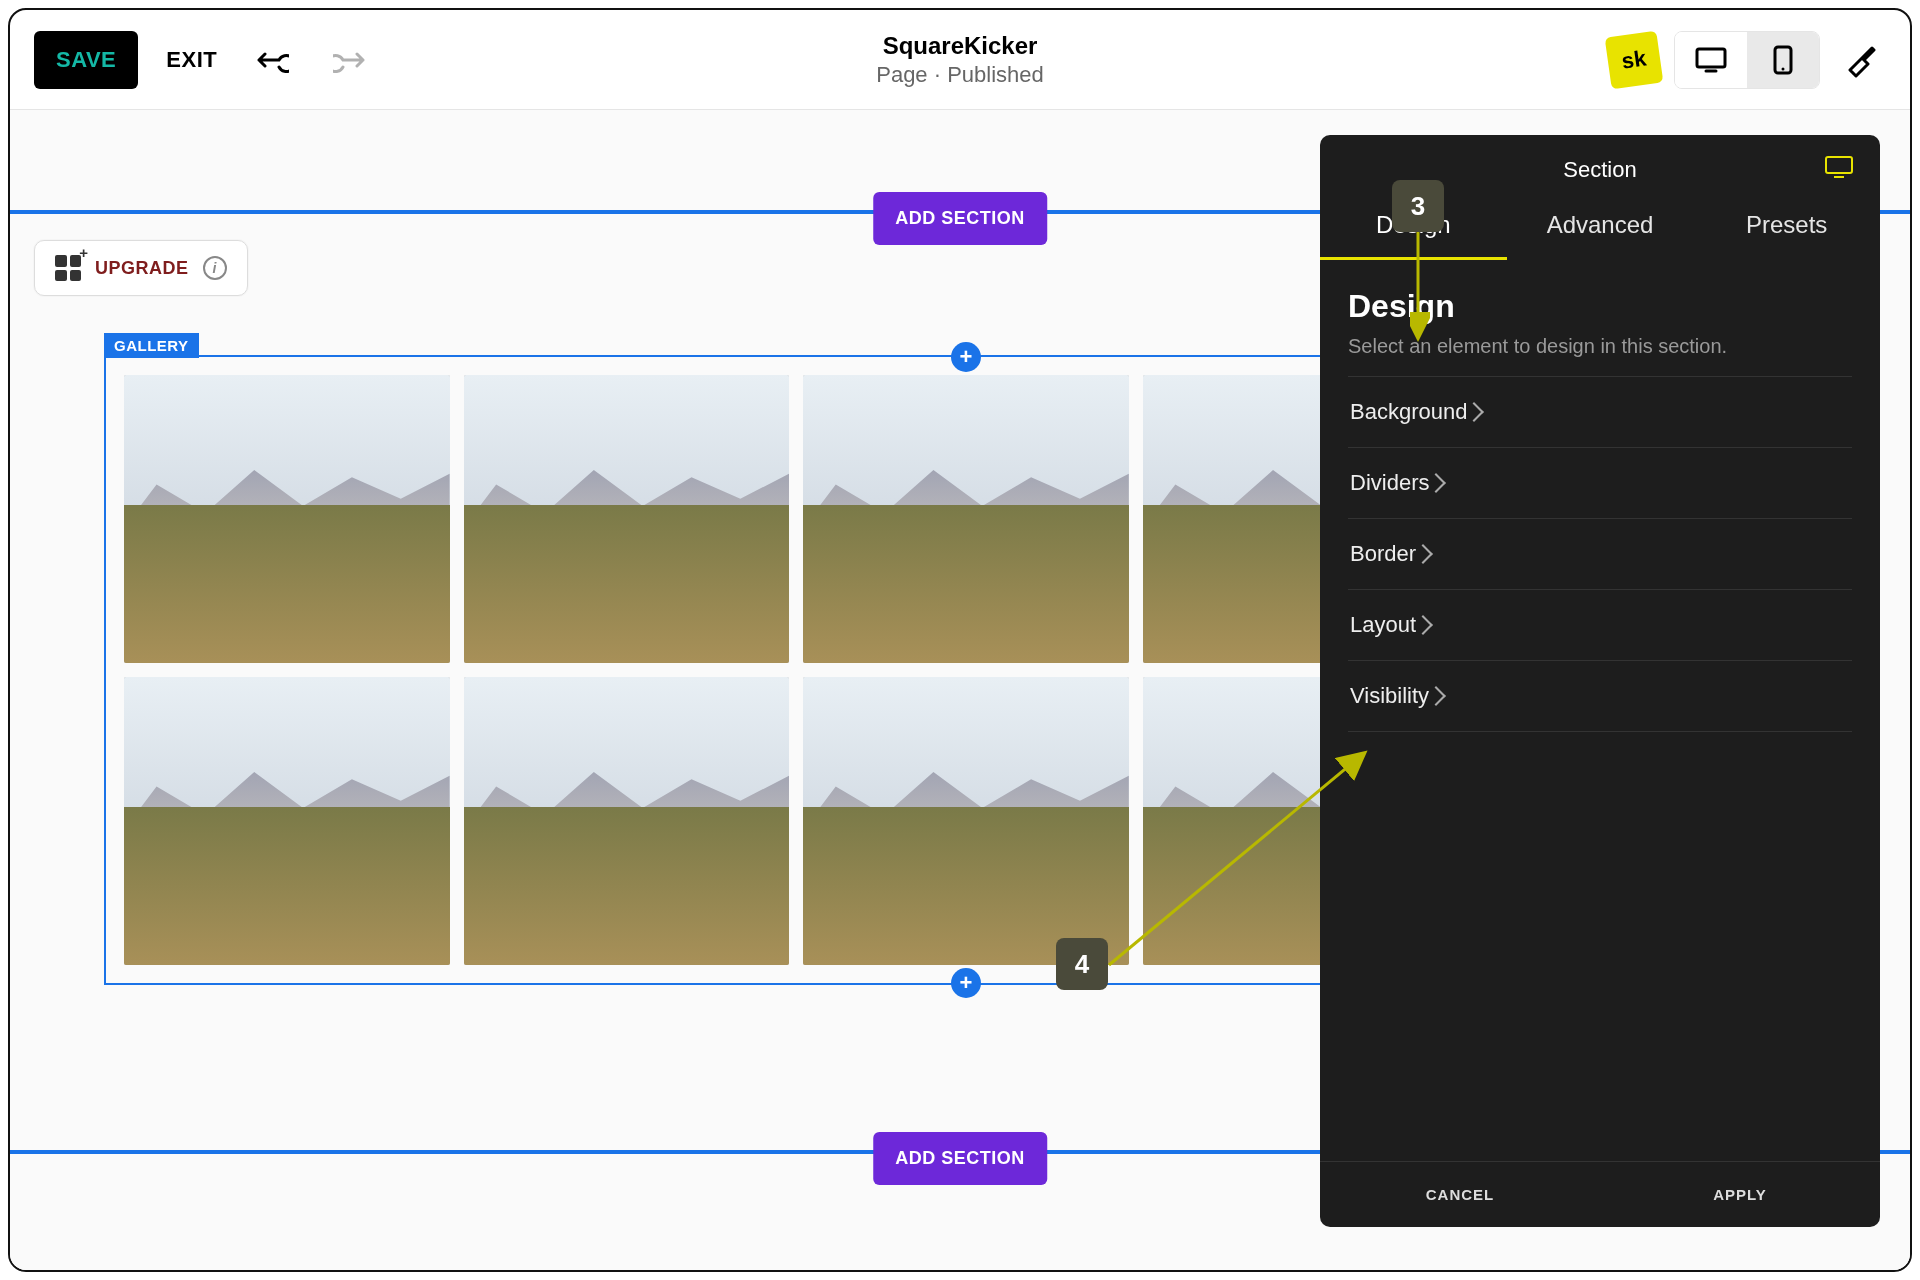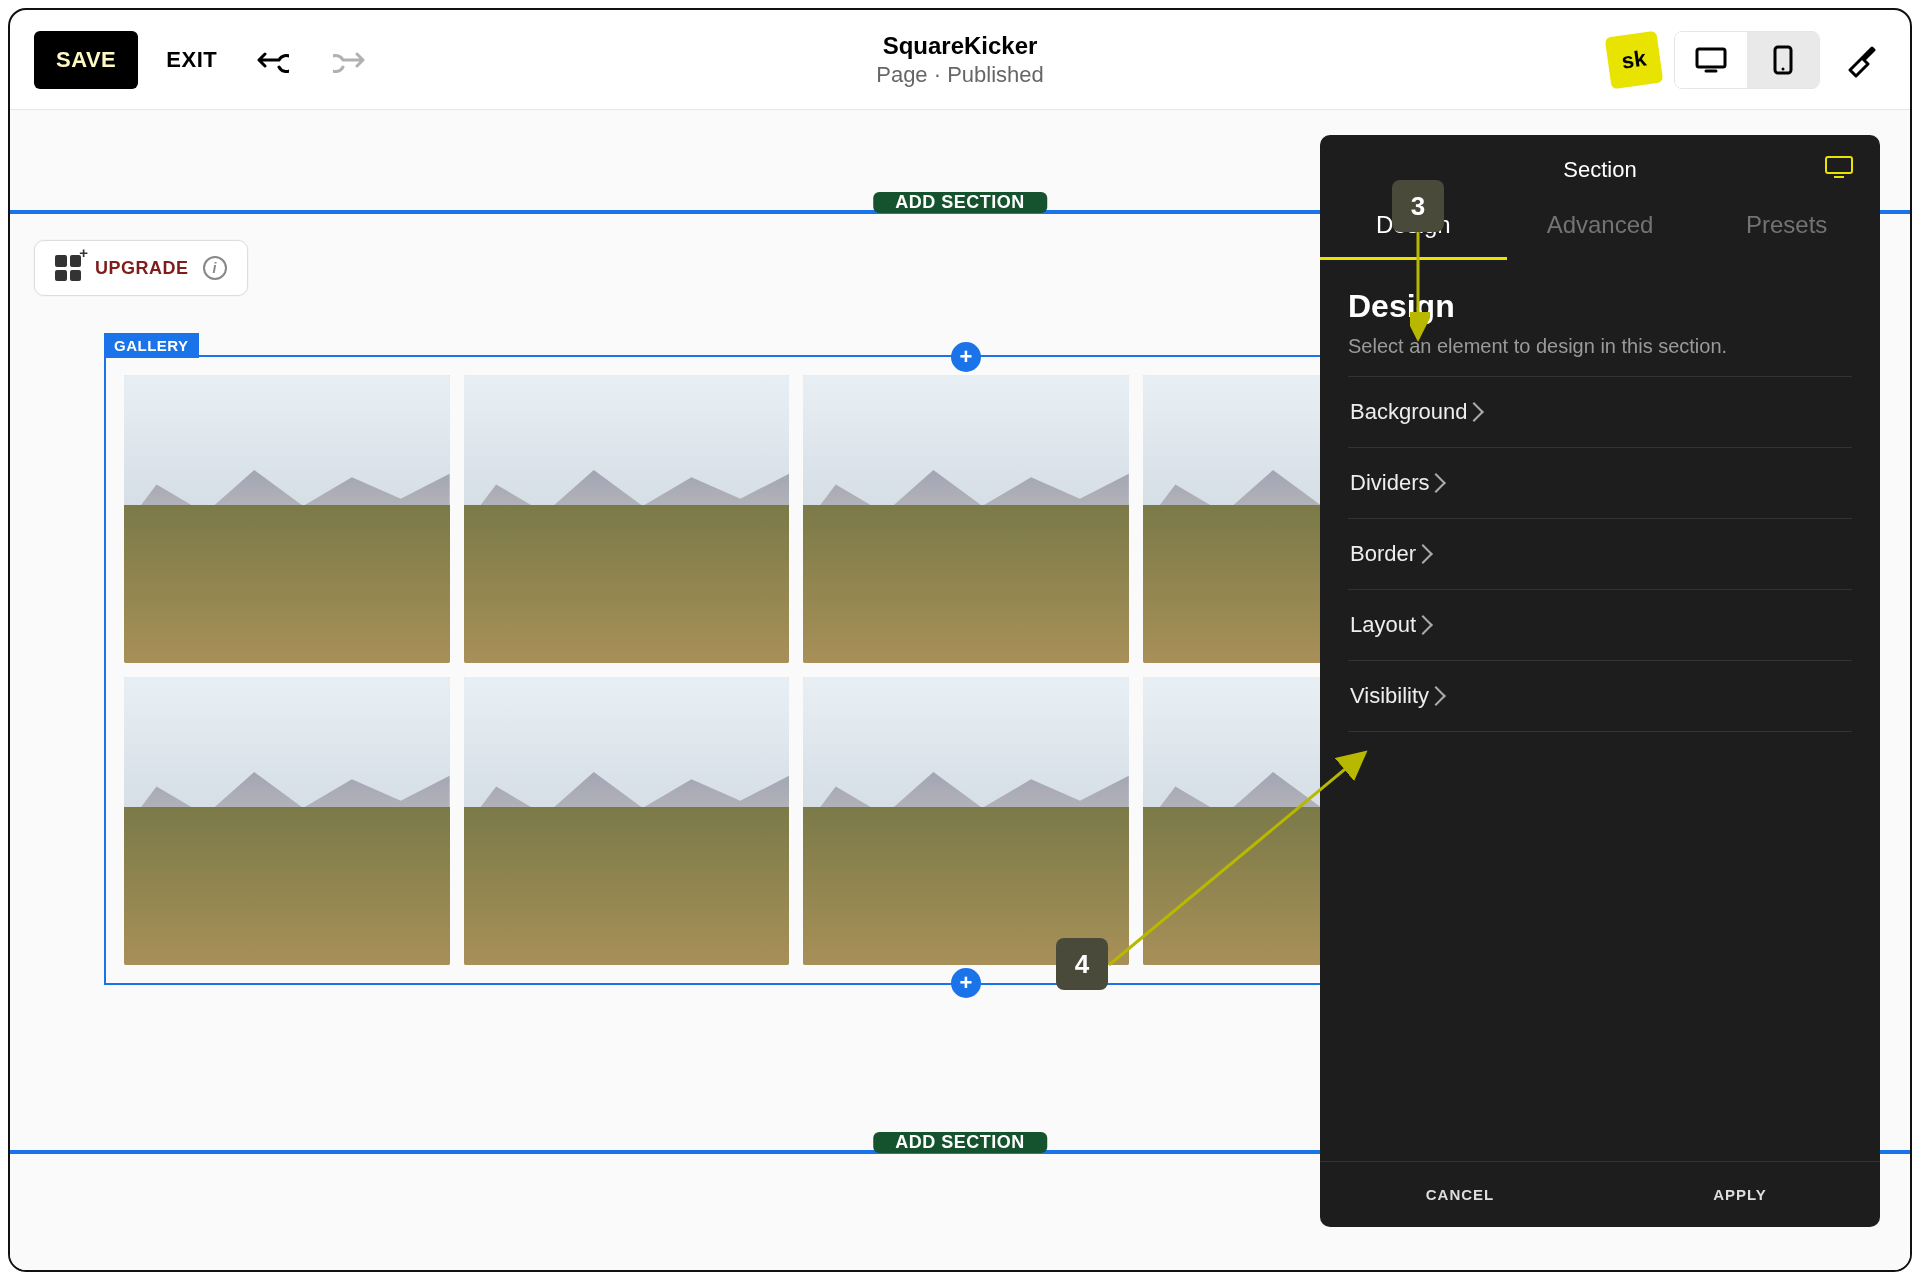"SAVE" .save-btn { color: #fef9c3 -> #14b8a6 }
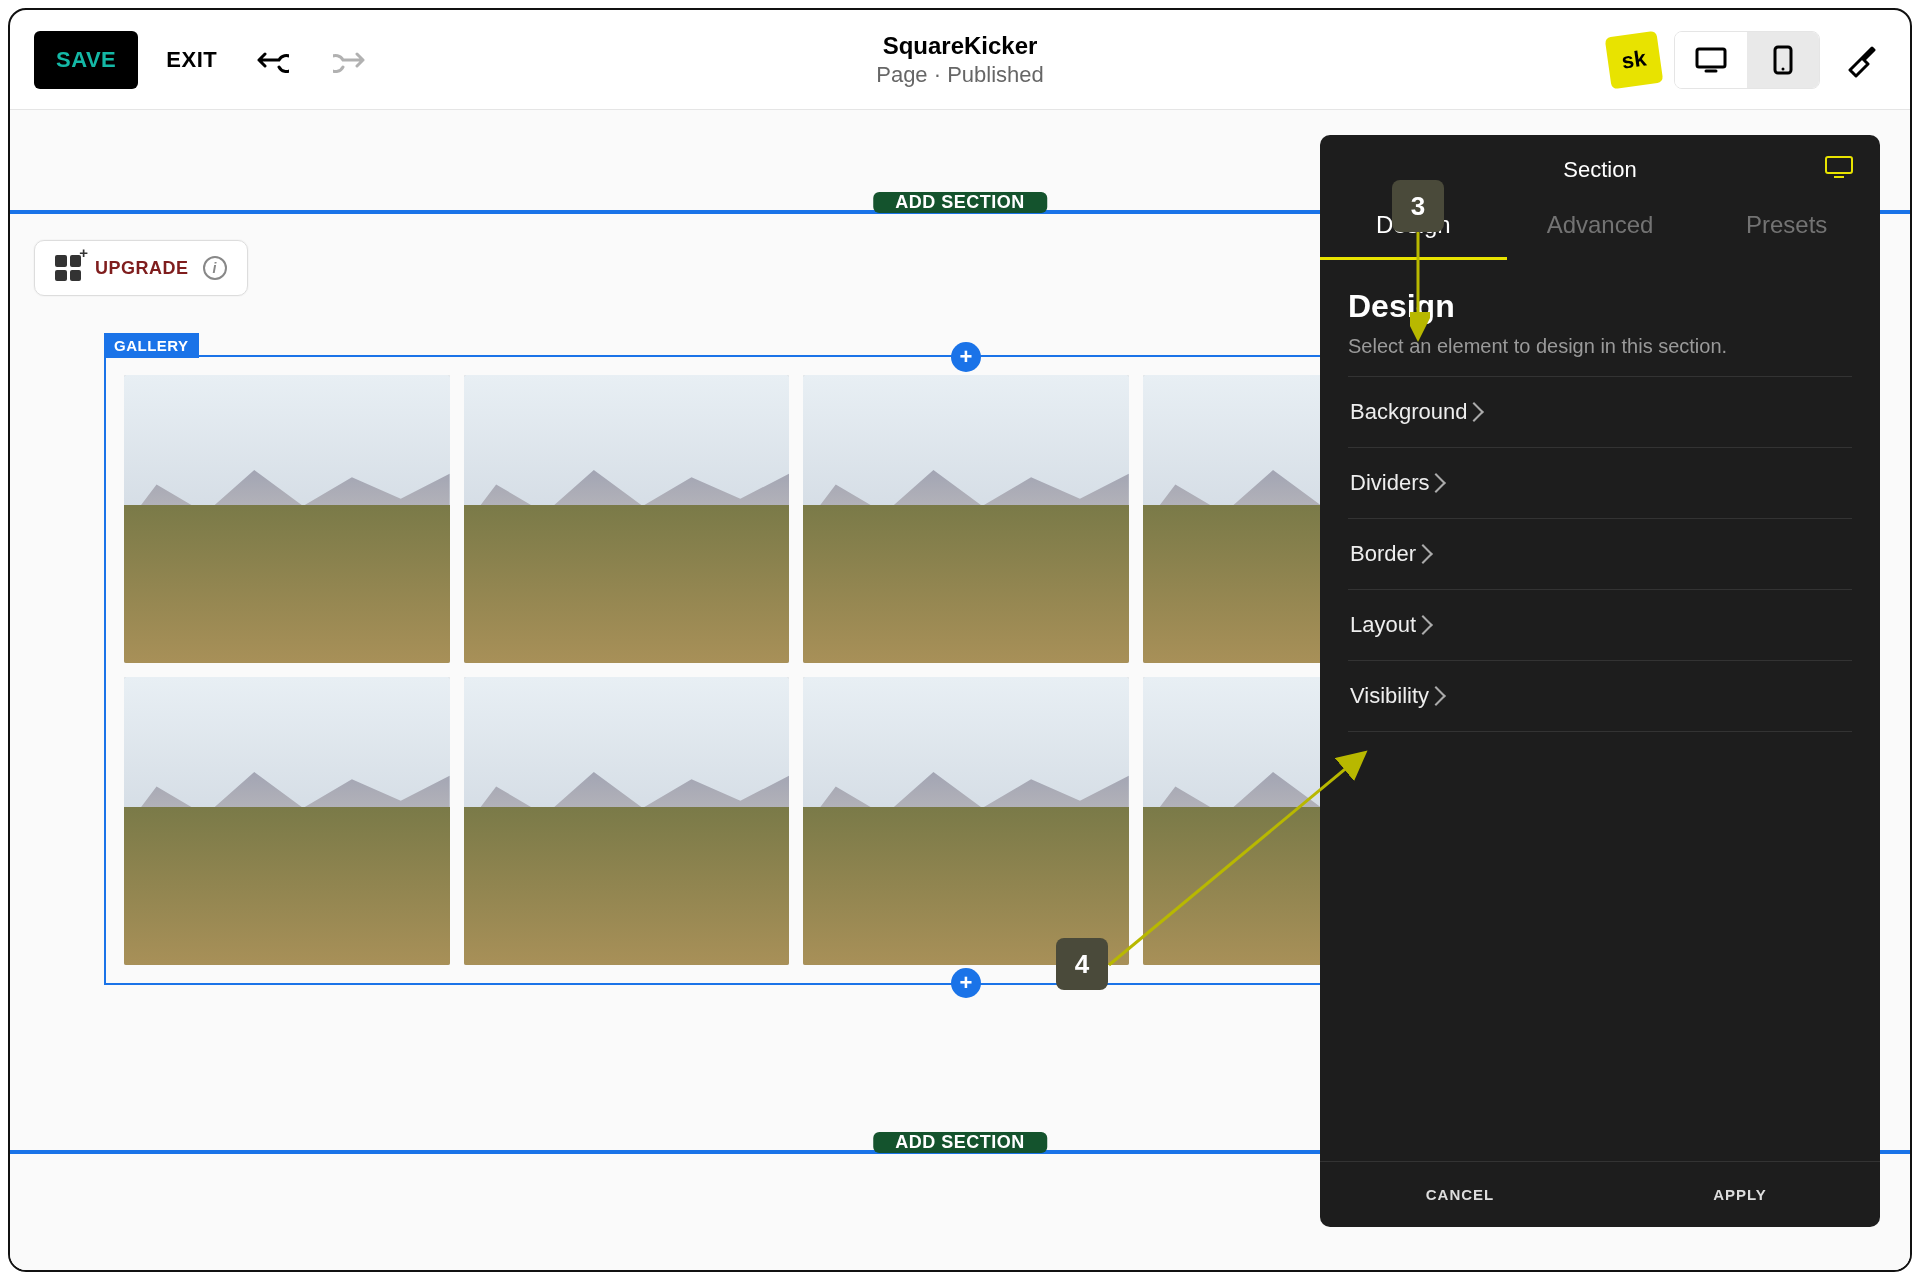"ADD SECTION" .add-section-pill { background: #14532d -> #6d28d9; padding: 0 22px -> 16px 22px }
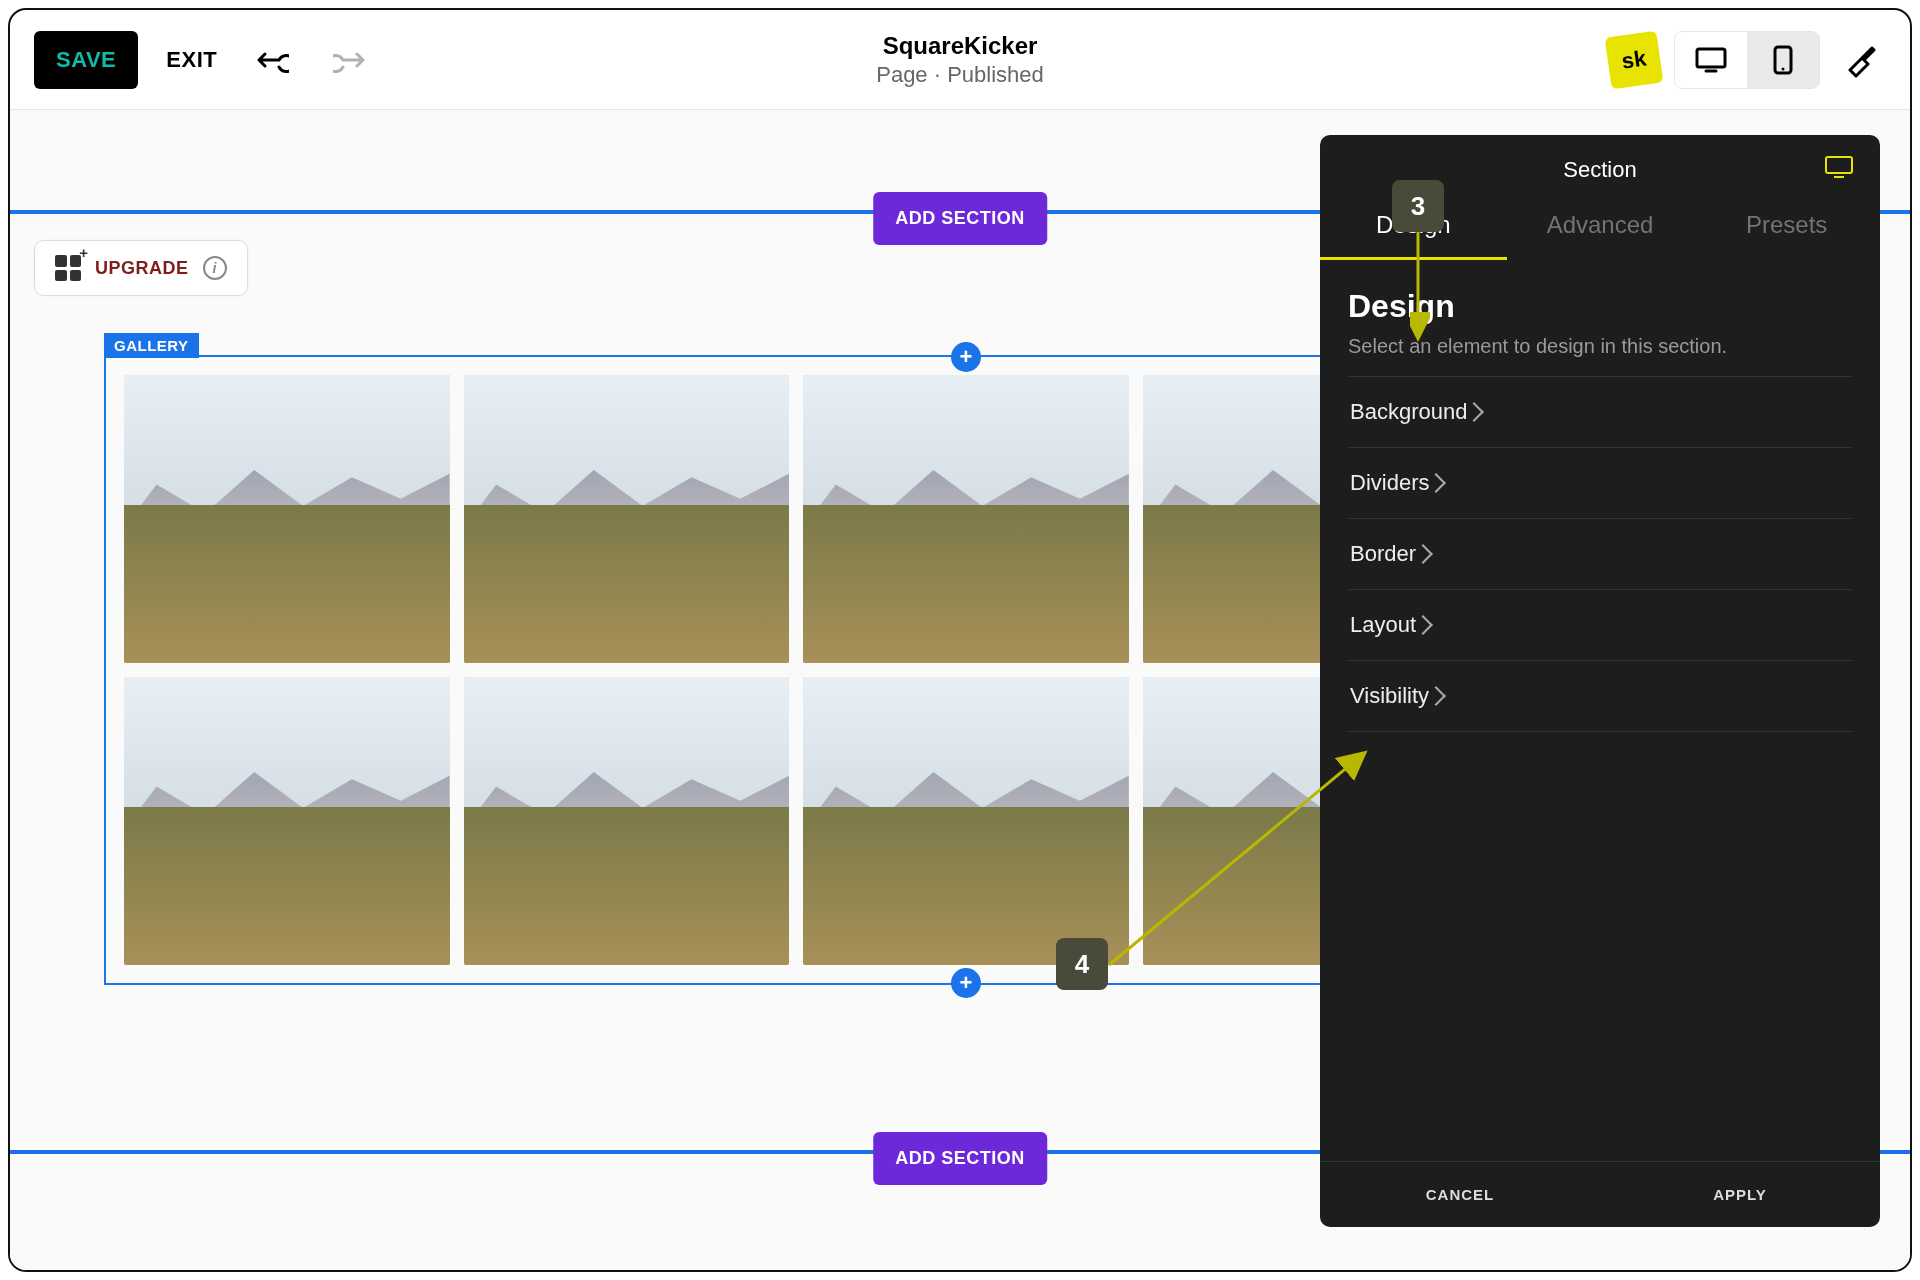"Advanced" .panel-tab { color: #737373 -> #e5e5e5 }
